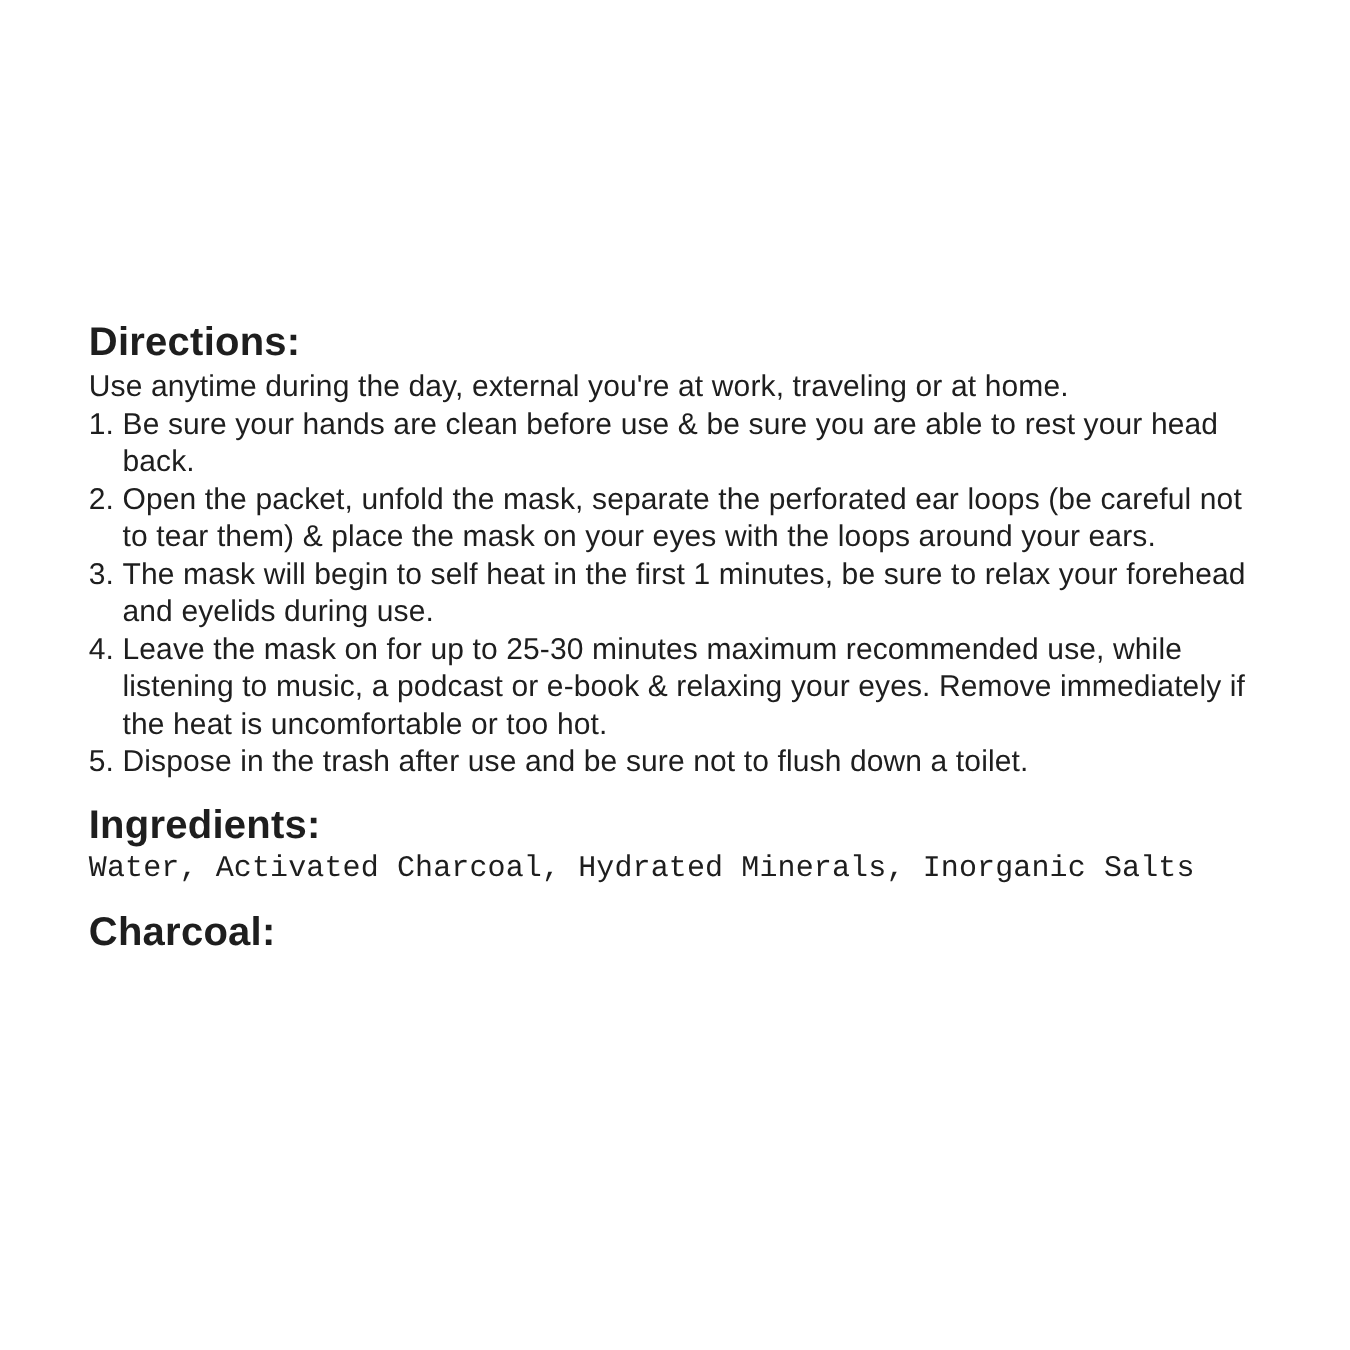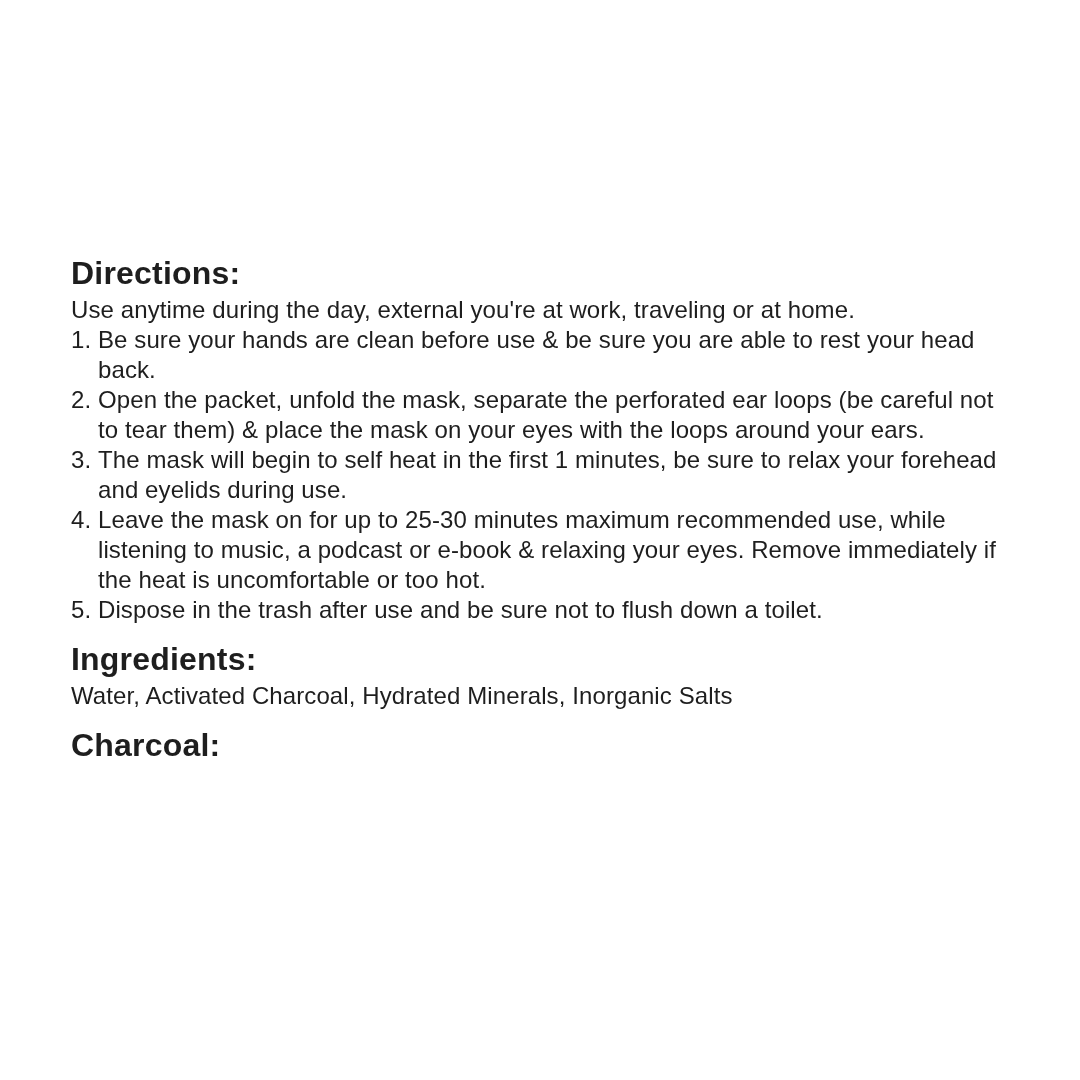"Water, Activated Charcoal, Hydrated" .section-body { font-family: none -> Liberation Mono, monospace }
